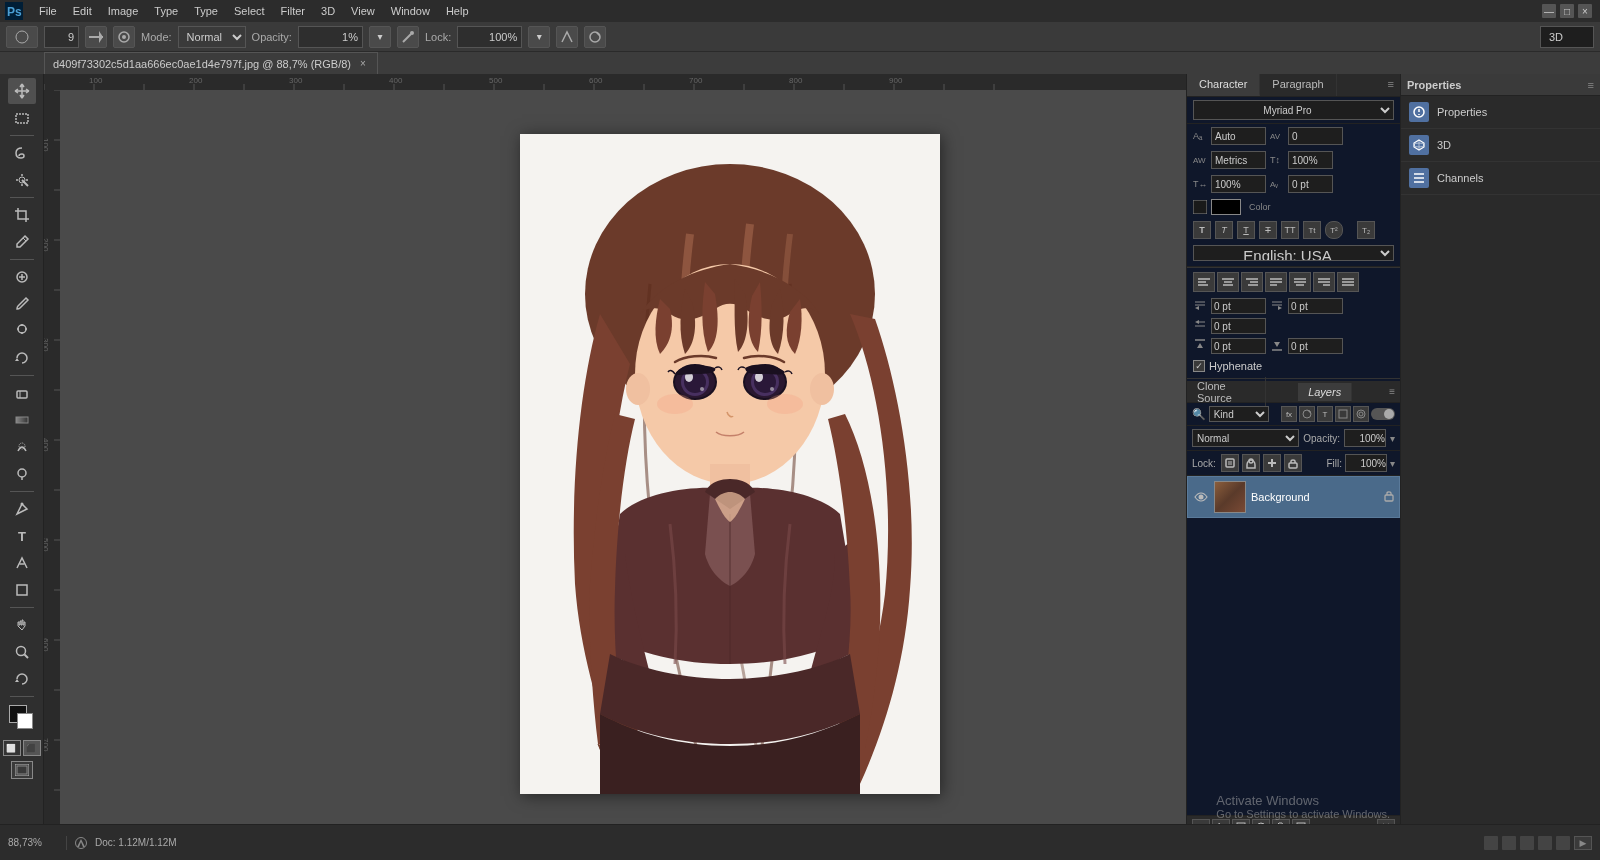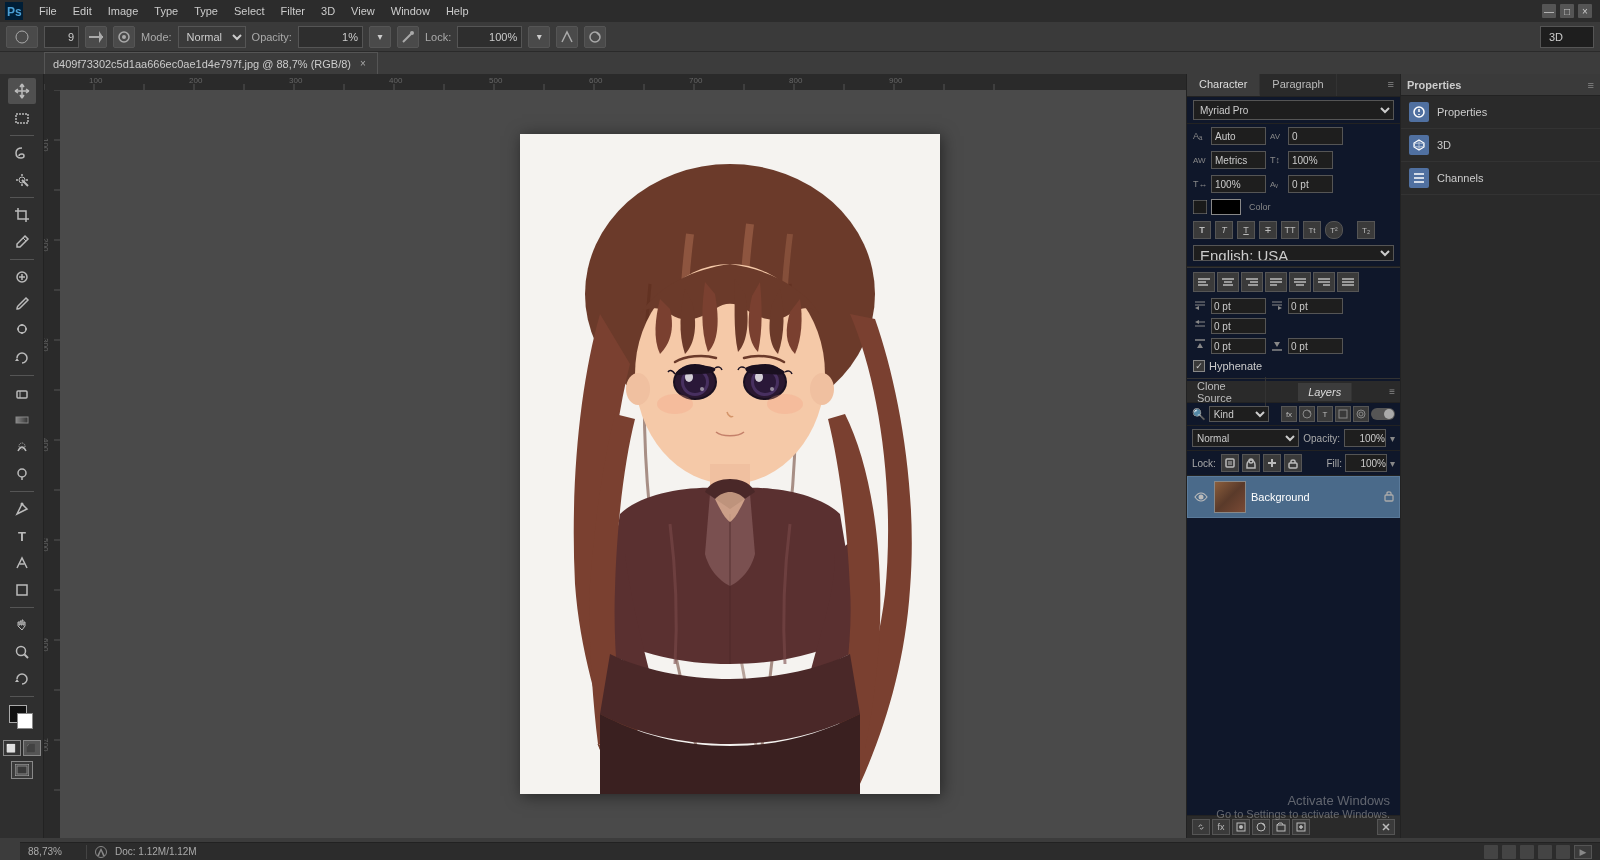"Myriad Pro" .char-select { text-align: none -> center }
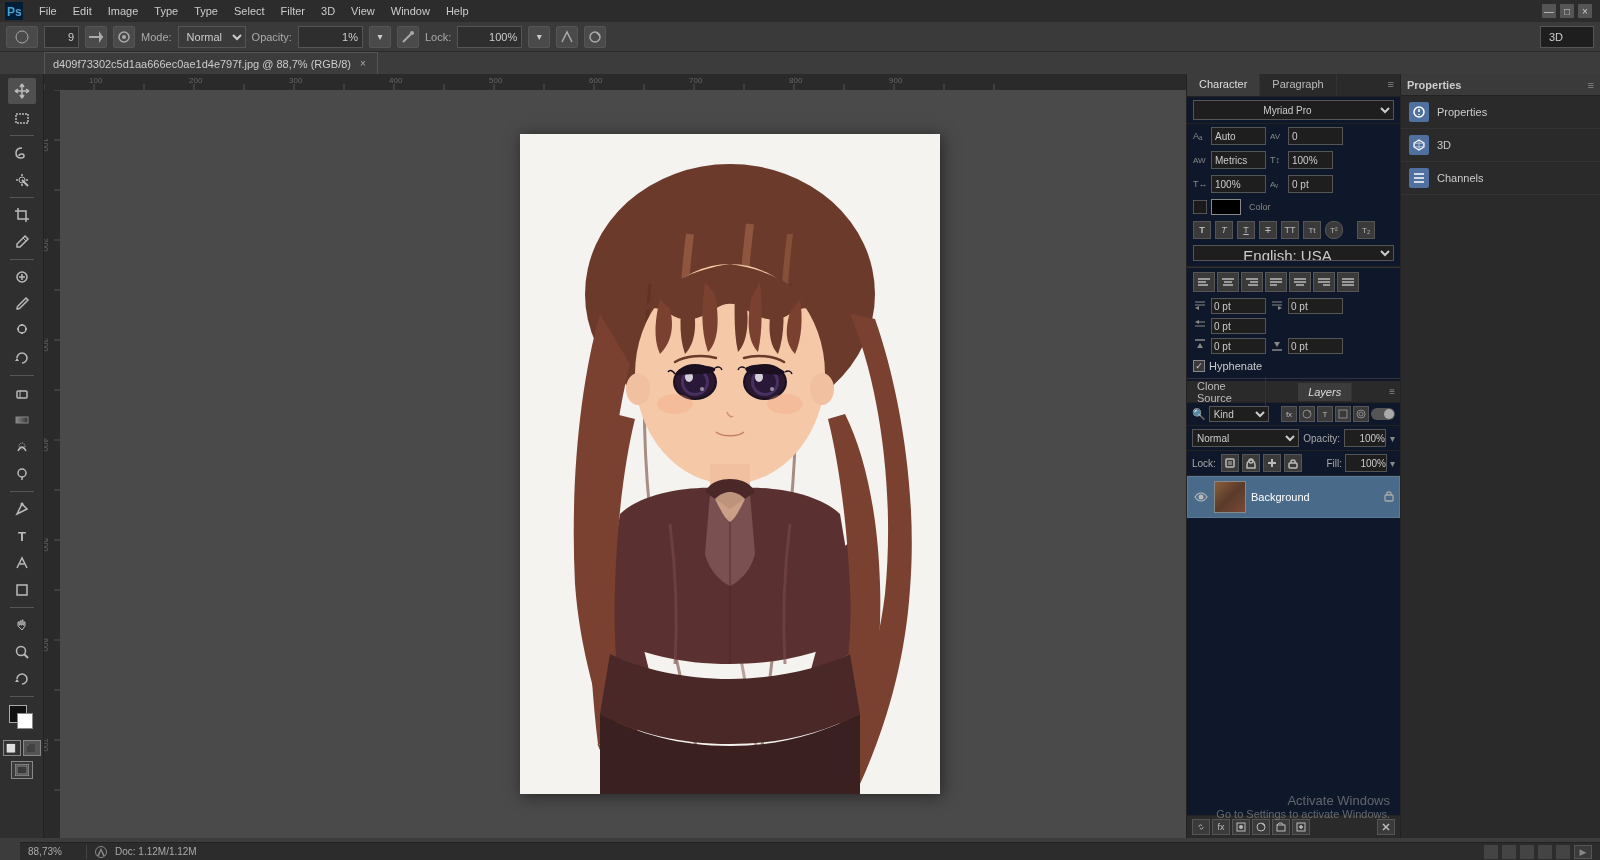"Activate Windows" #activate-windows { text-align: right -> left }
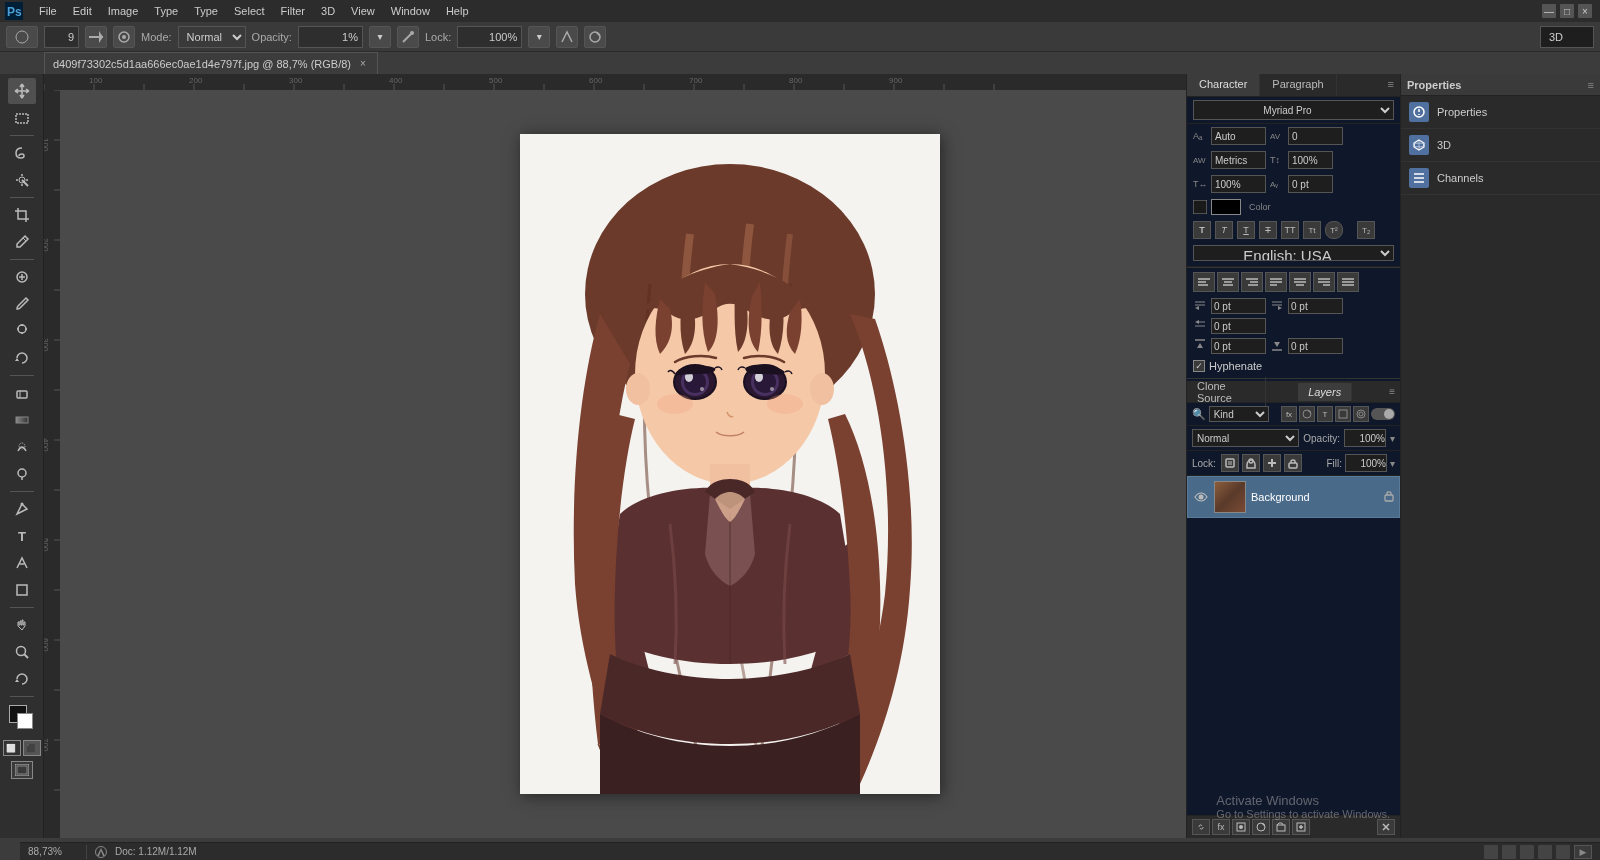"88,73%" #statusbar { height: 18px -> 36px; margin-left: 20px -> none }
